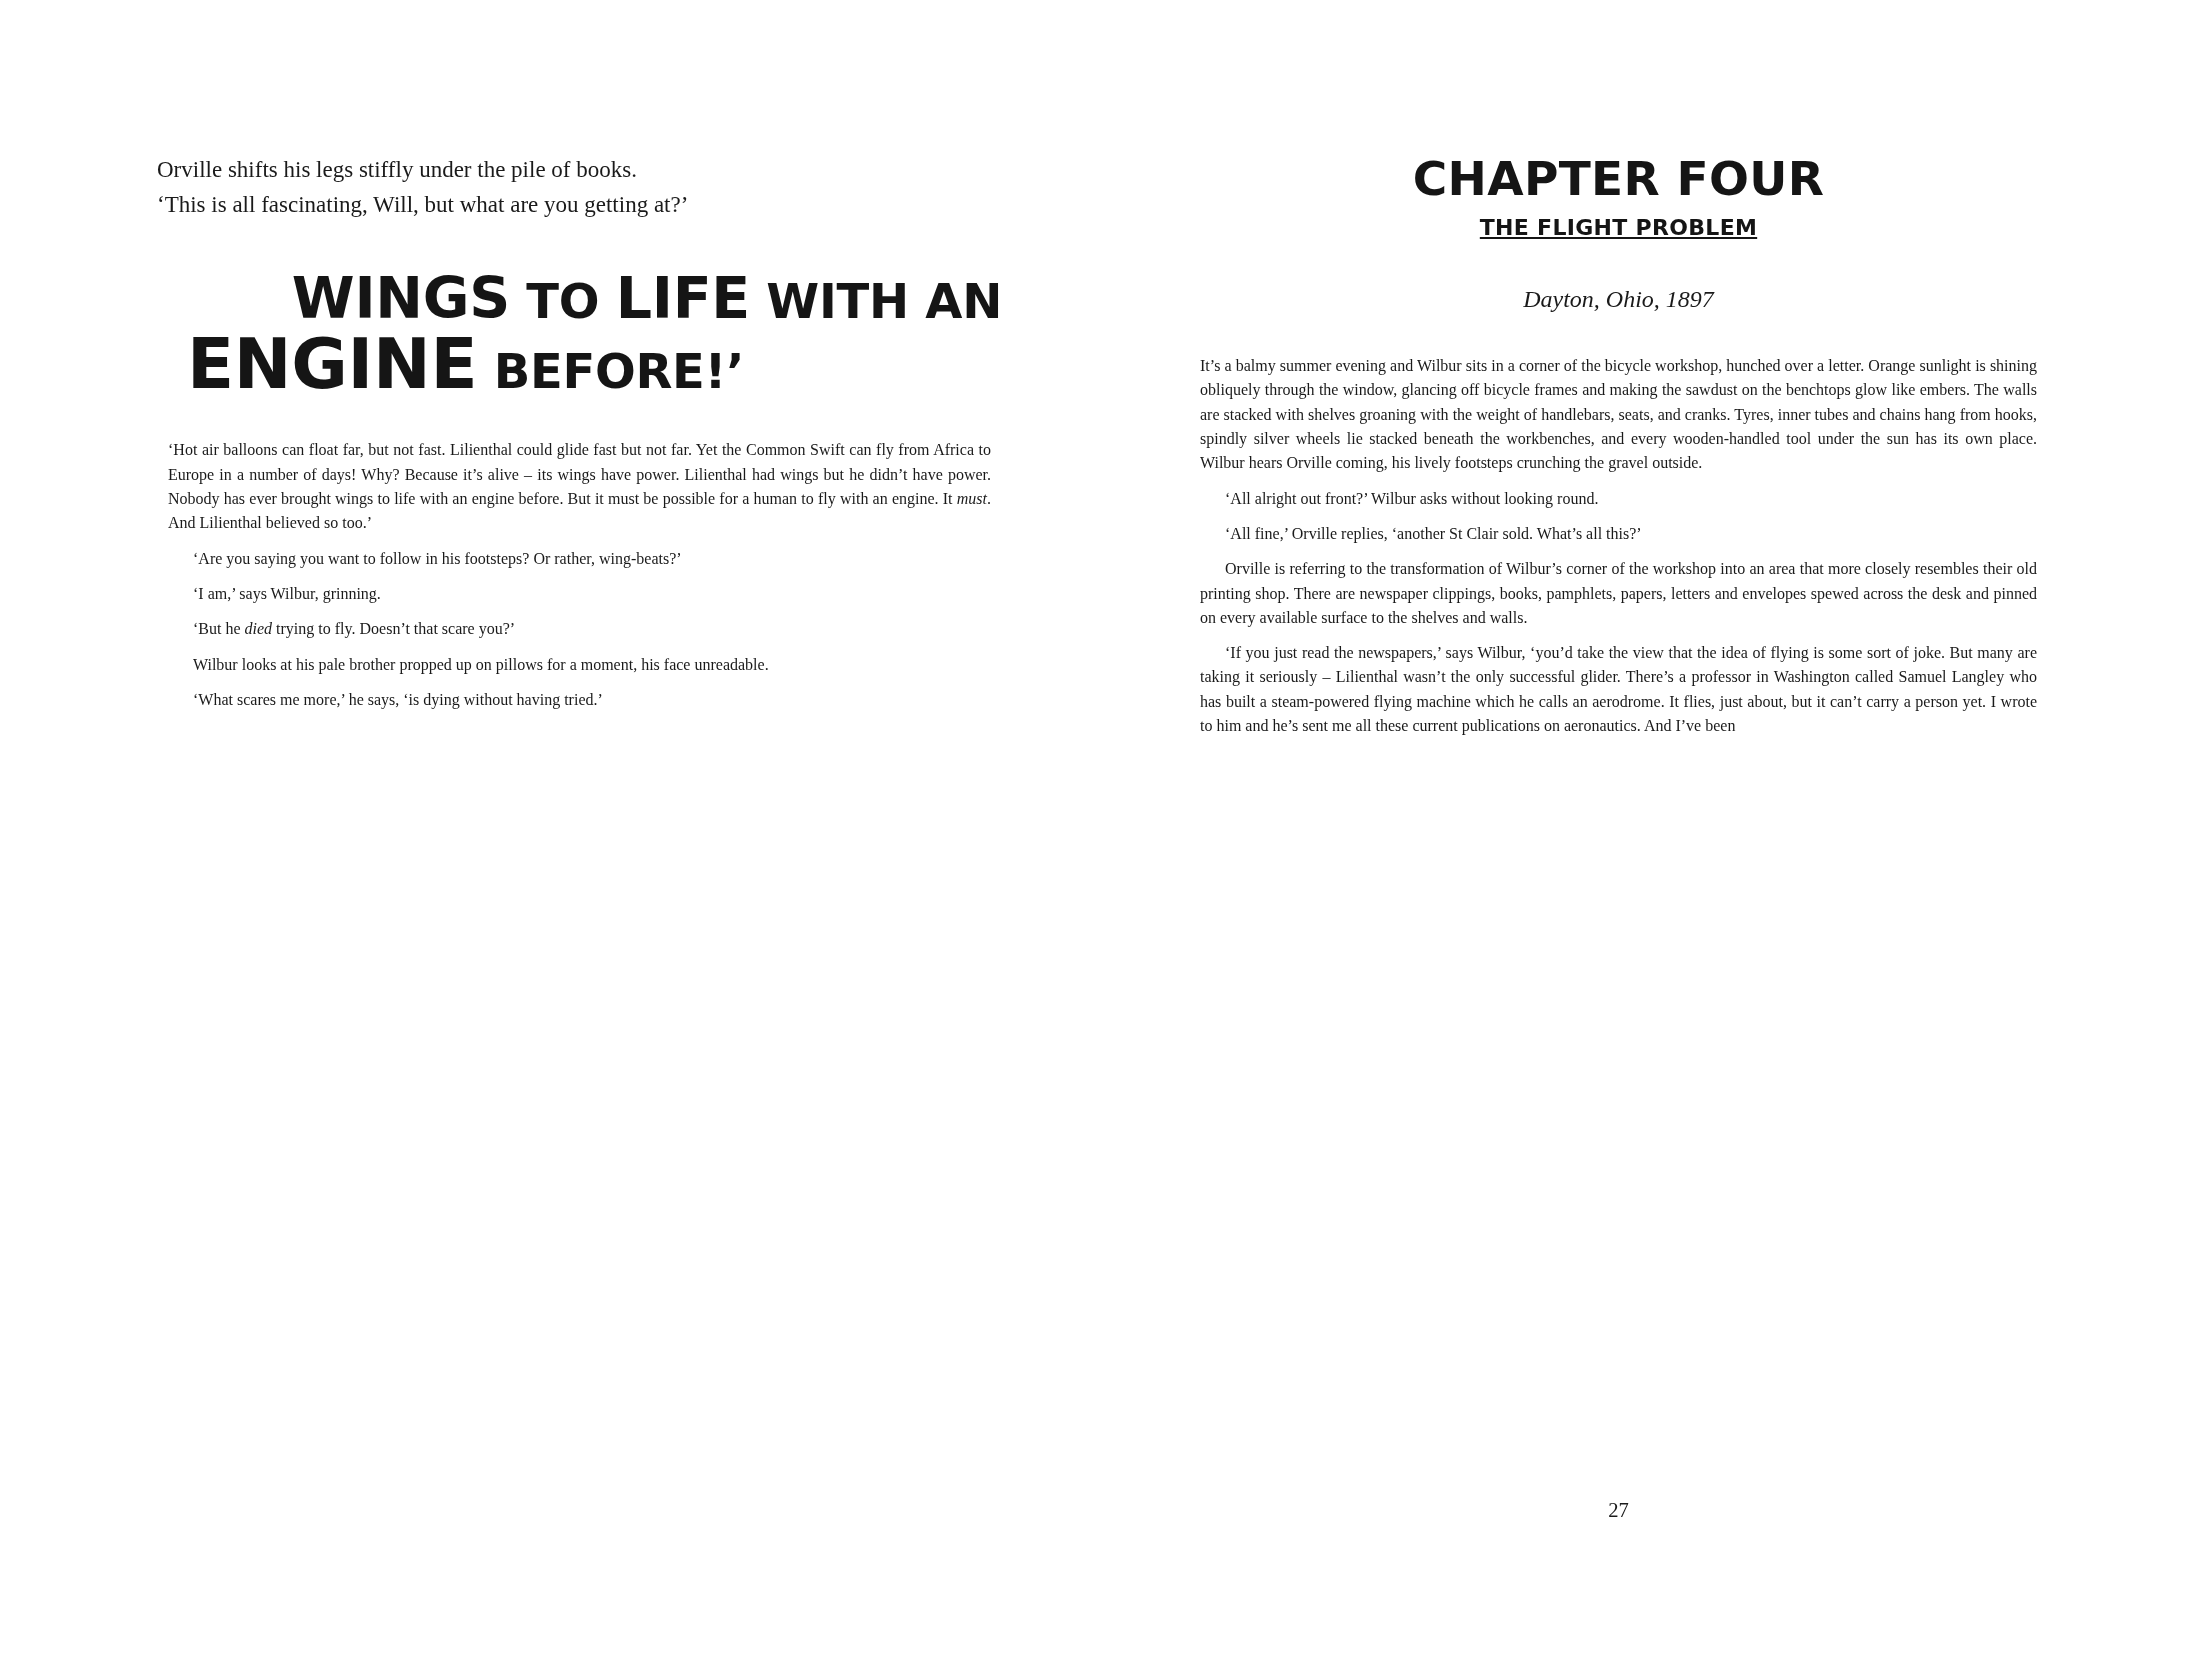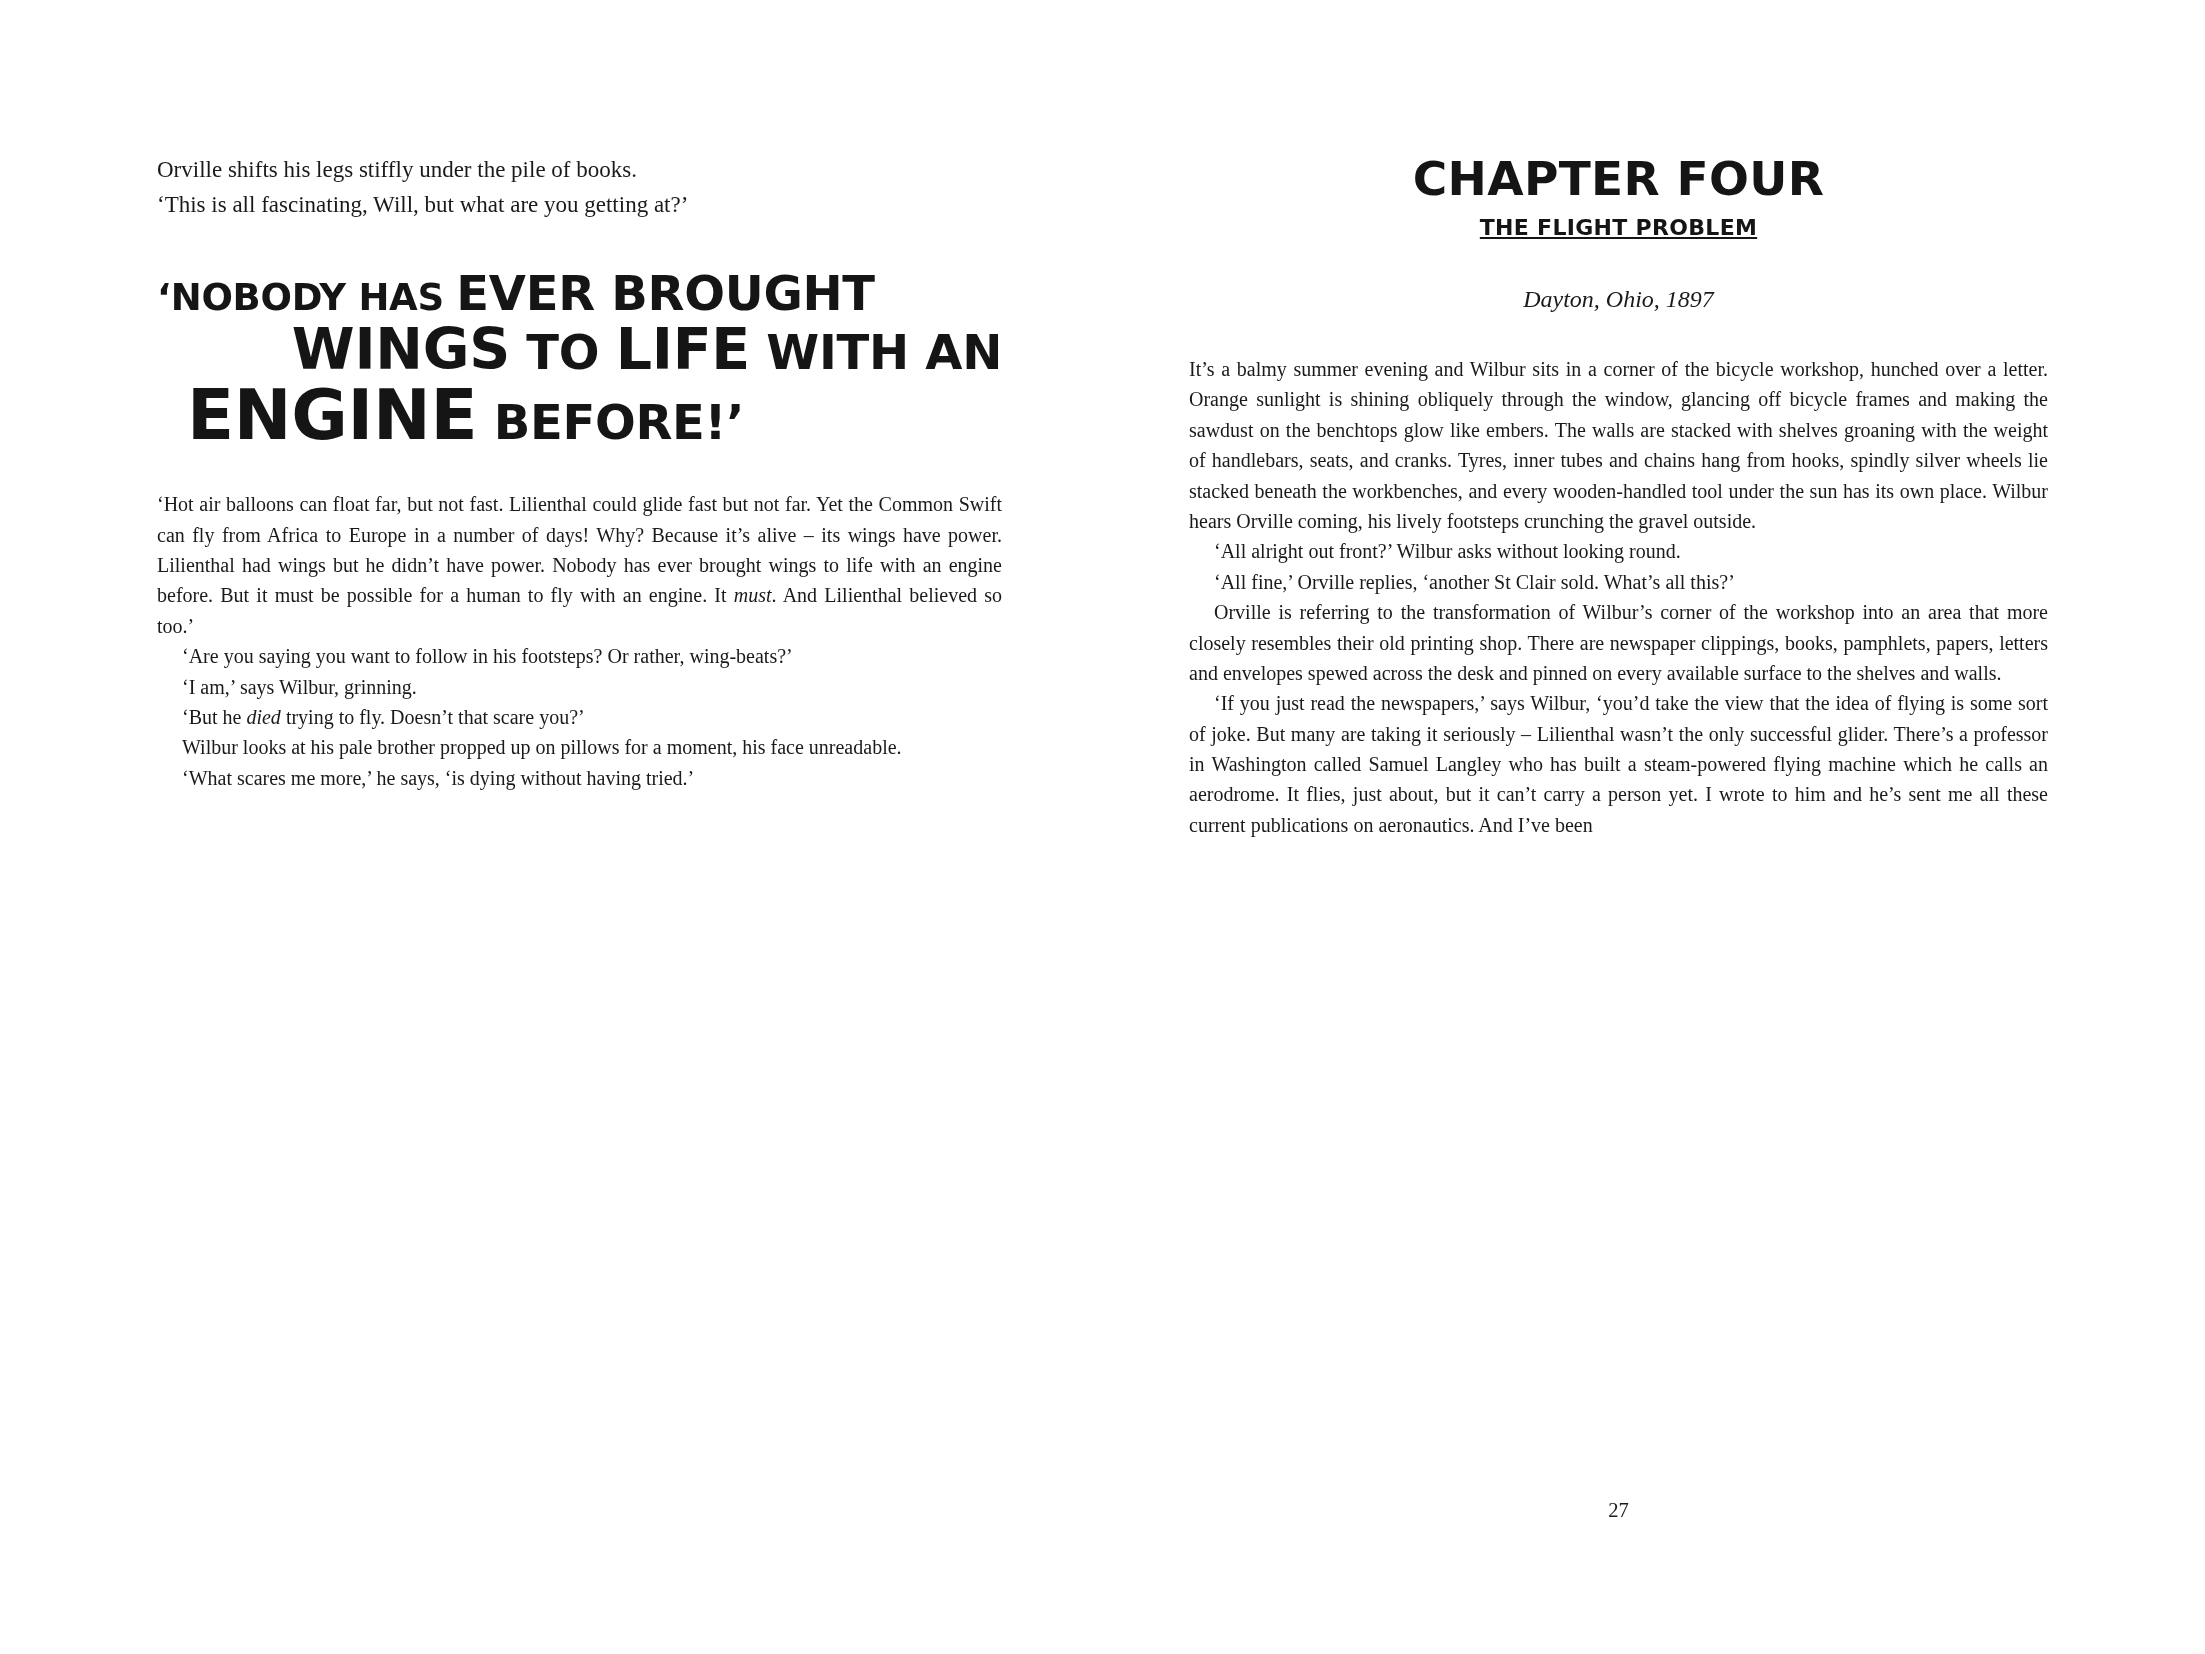"‘NOBODY HAS EVER BROUGHT" span.pq-line { html: <span><span>‘NOBODY HAS </span><span>EVER BROUGHT</span></span> -> none }
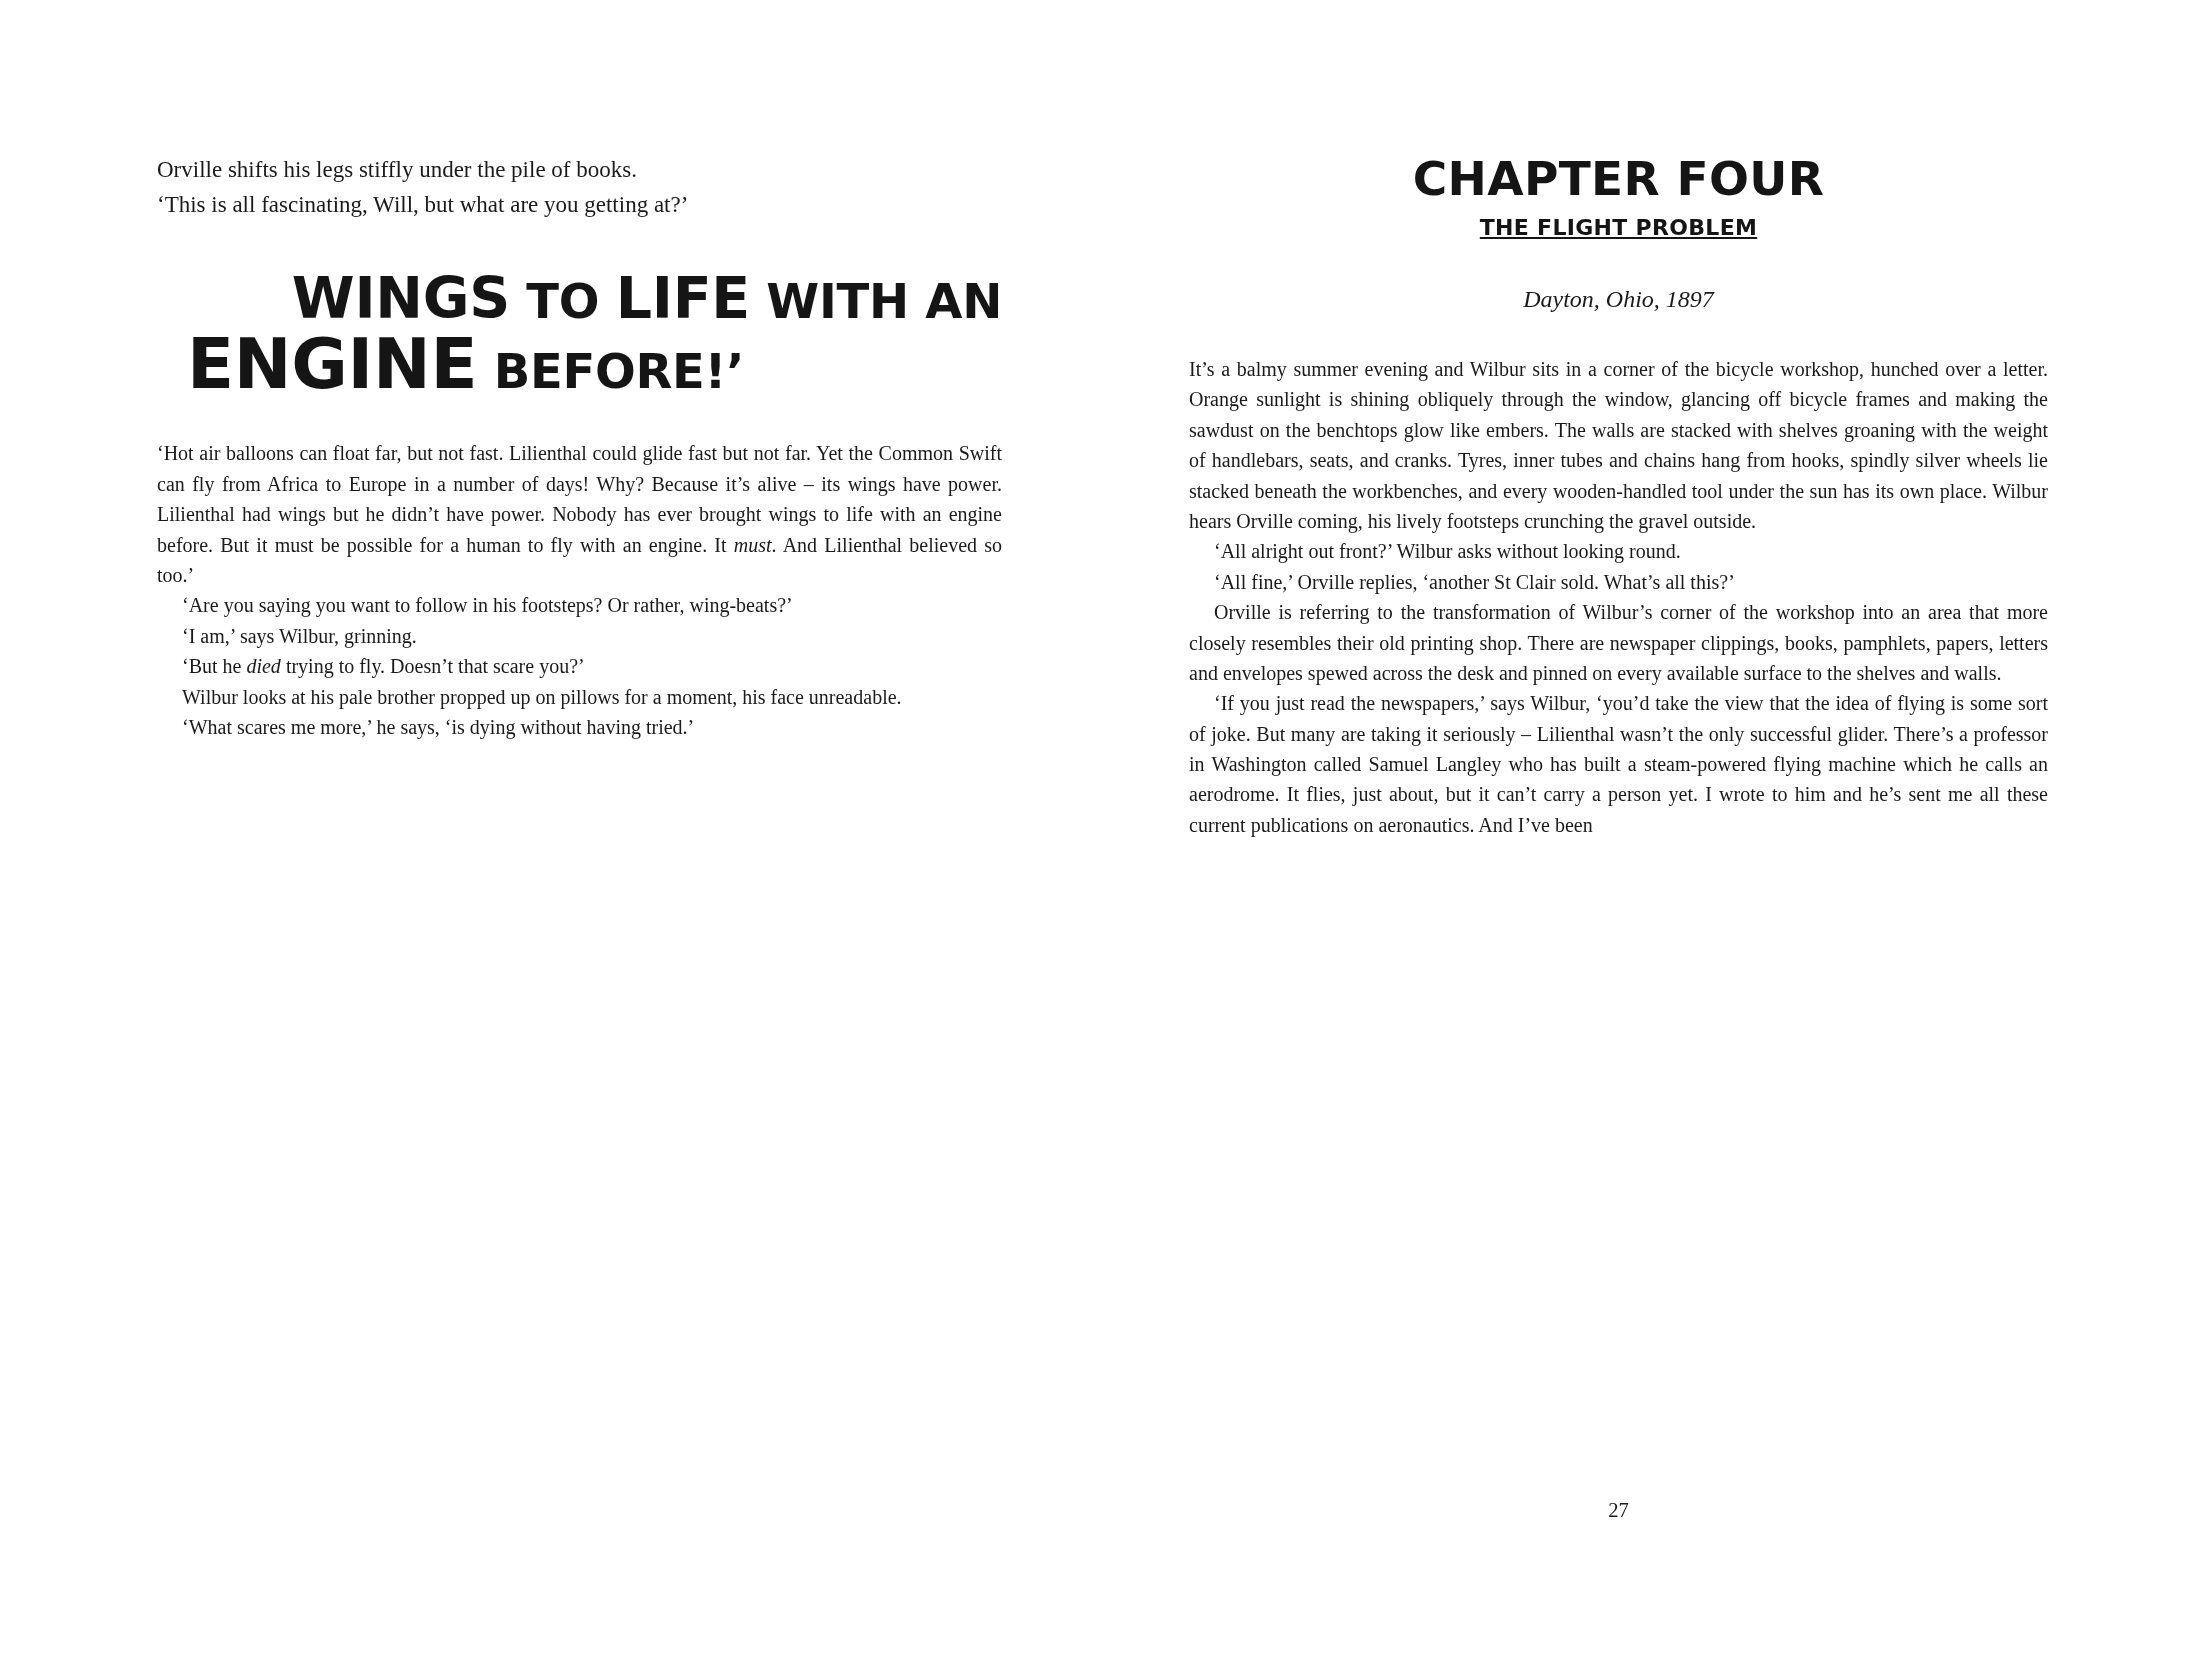"It’s a balmy summer evening" .body-p { font-size: 20px -> 16px; margin: 0 -> 11px }
